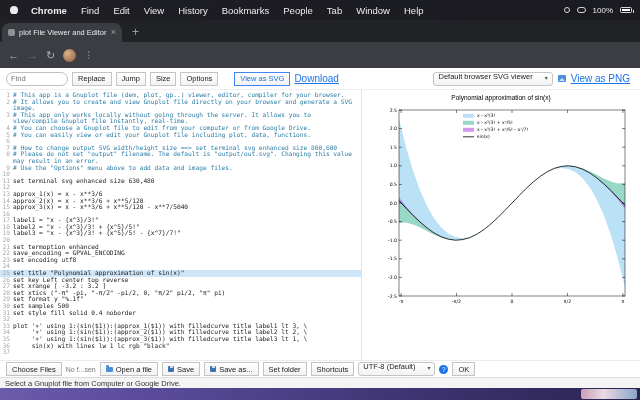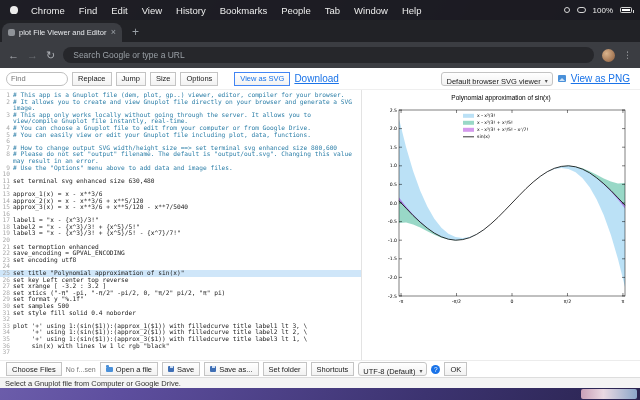"Chrome" .menu-item.bold { font-weight: normal -> bold }
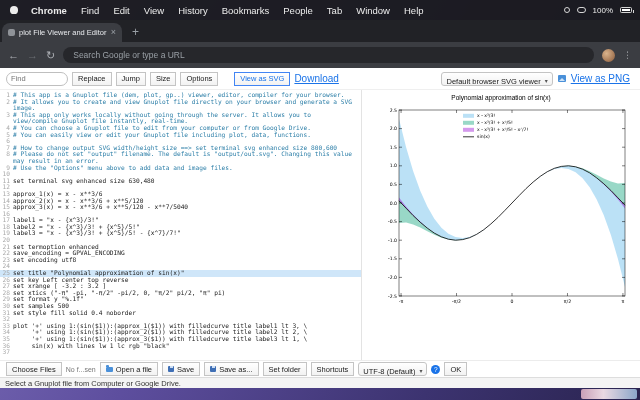"Search Google or type a" div.omnibox { html: <div> <span>Search Google or type a URL</span> </div> -> none }
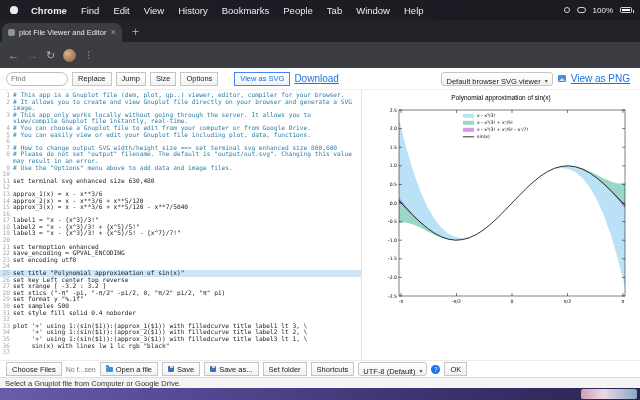"Default browser SVG viewer" .selectbox { align-items: flex-start -> flex-end; gap: 4px -> 12px }
